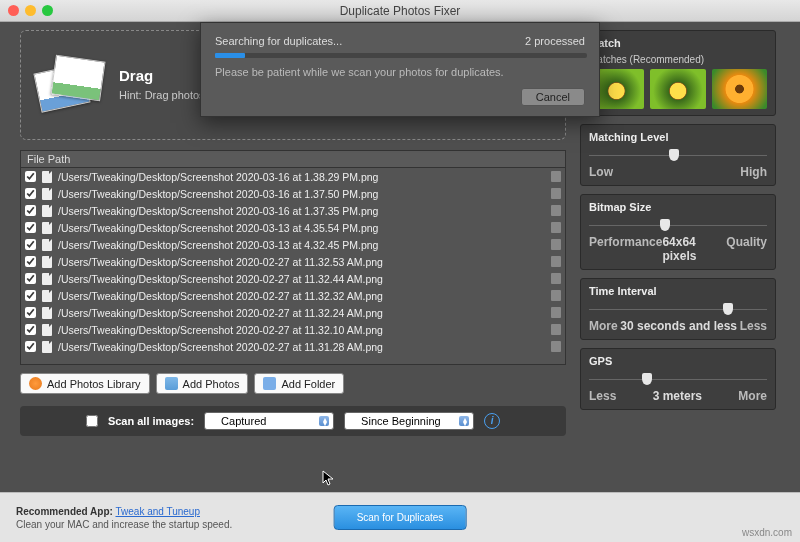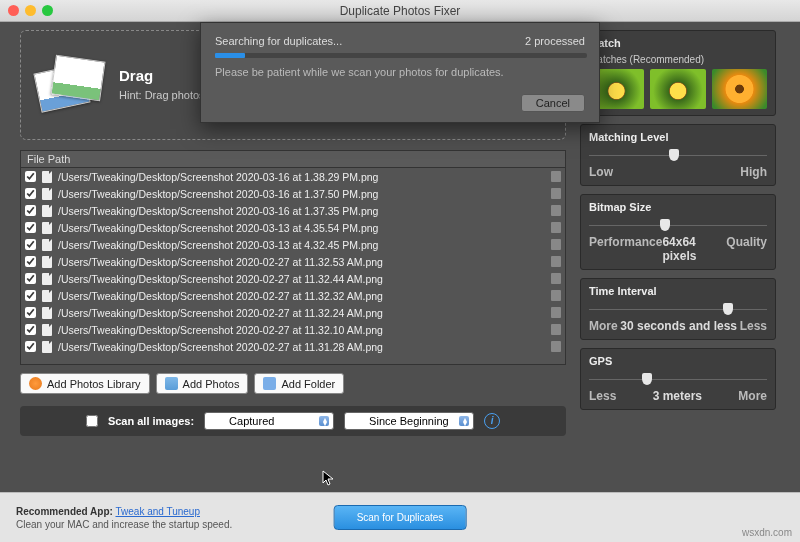"Please be patient while we" .modal .hint { margin-bottom: 16px -> 10px }
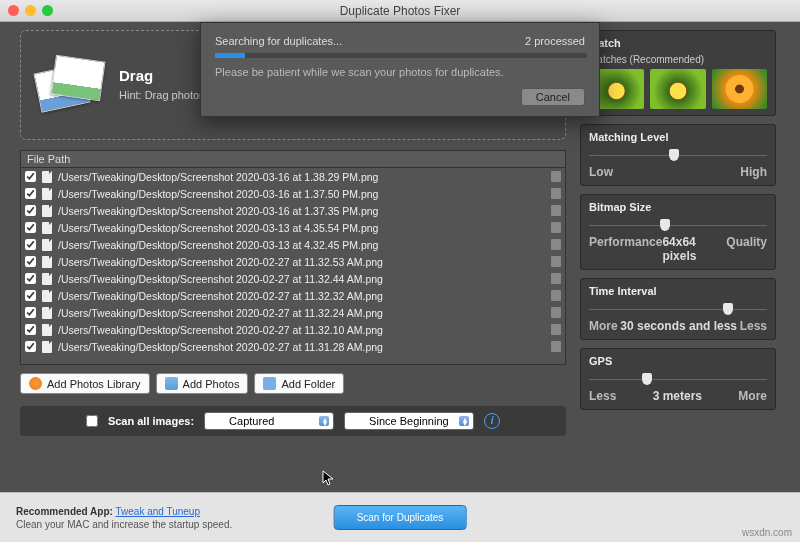"Captured" .sel { padding: 2px 20px 2px 24px -> 2px 20px 2px 16px }
